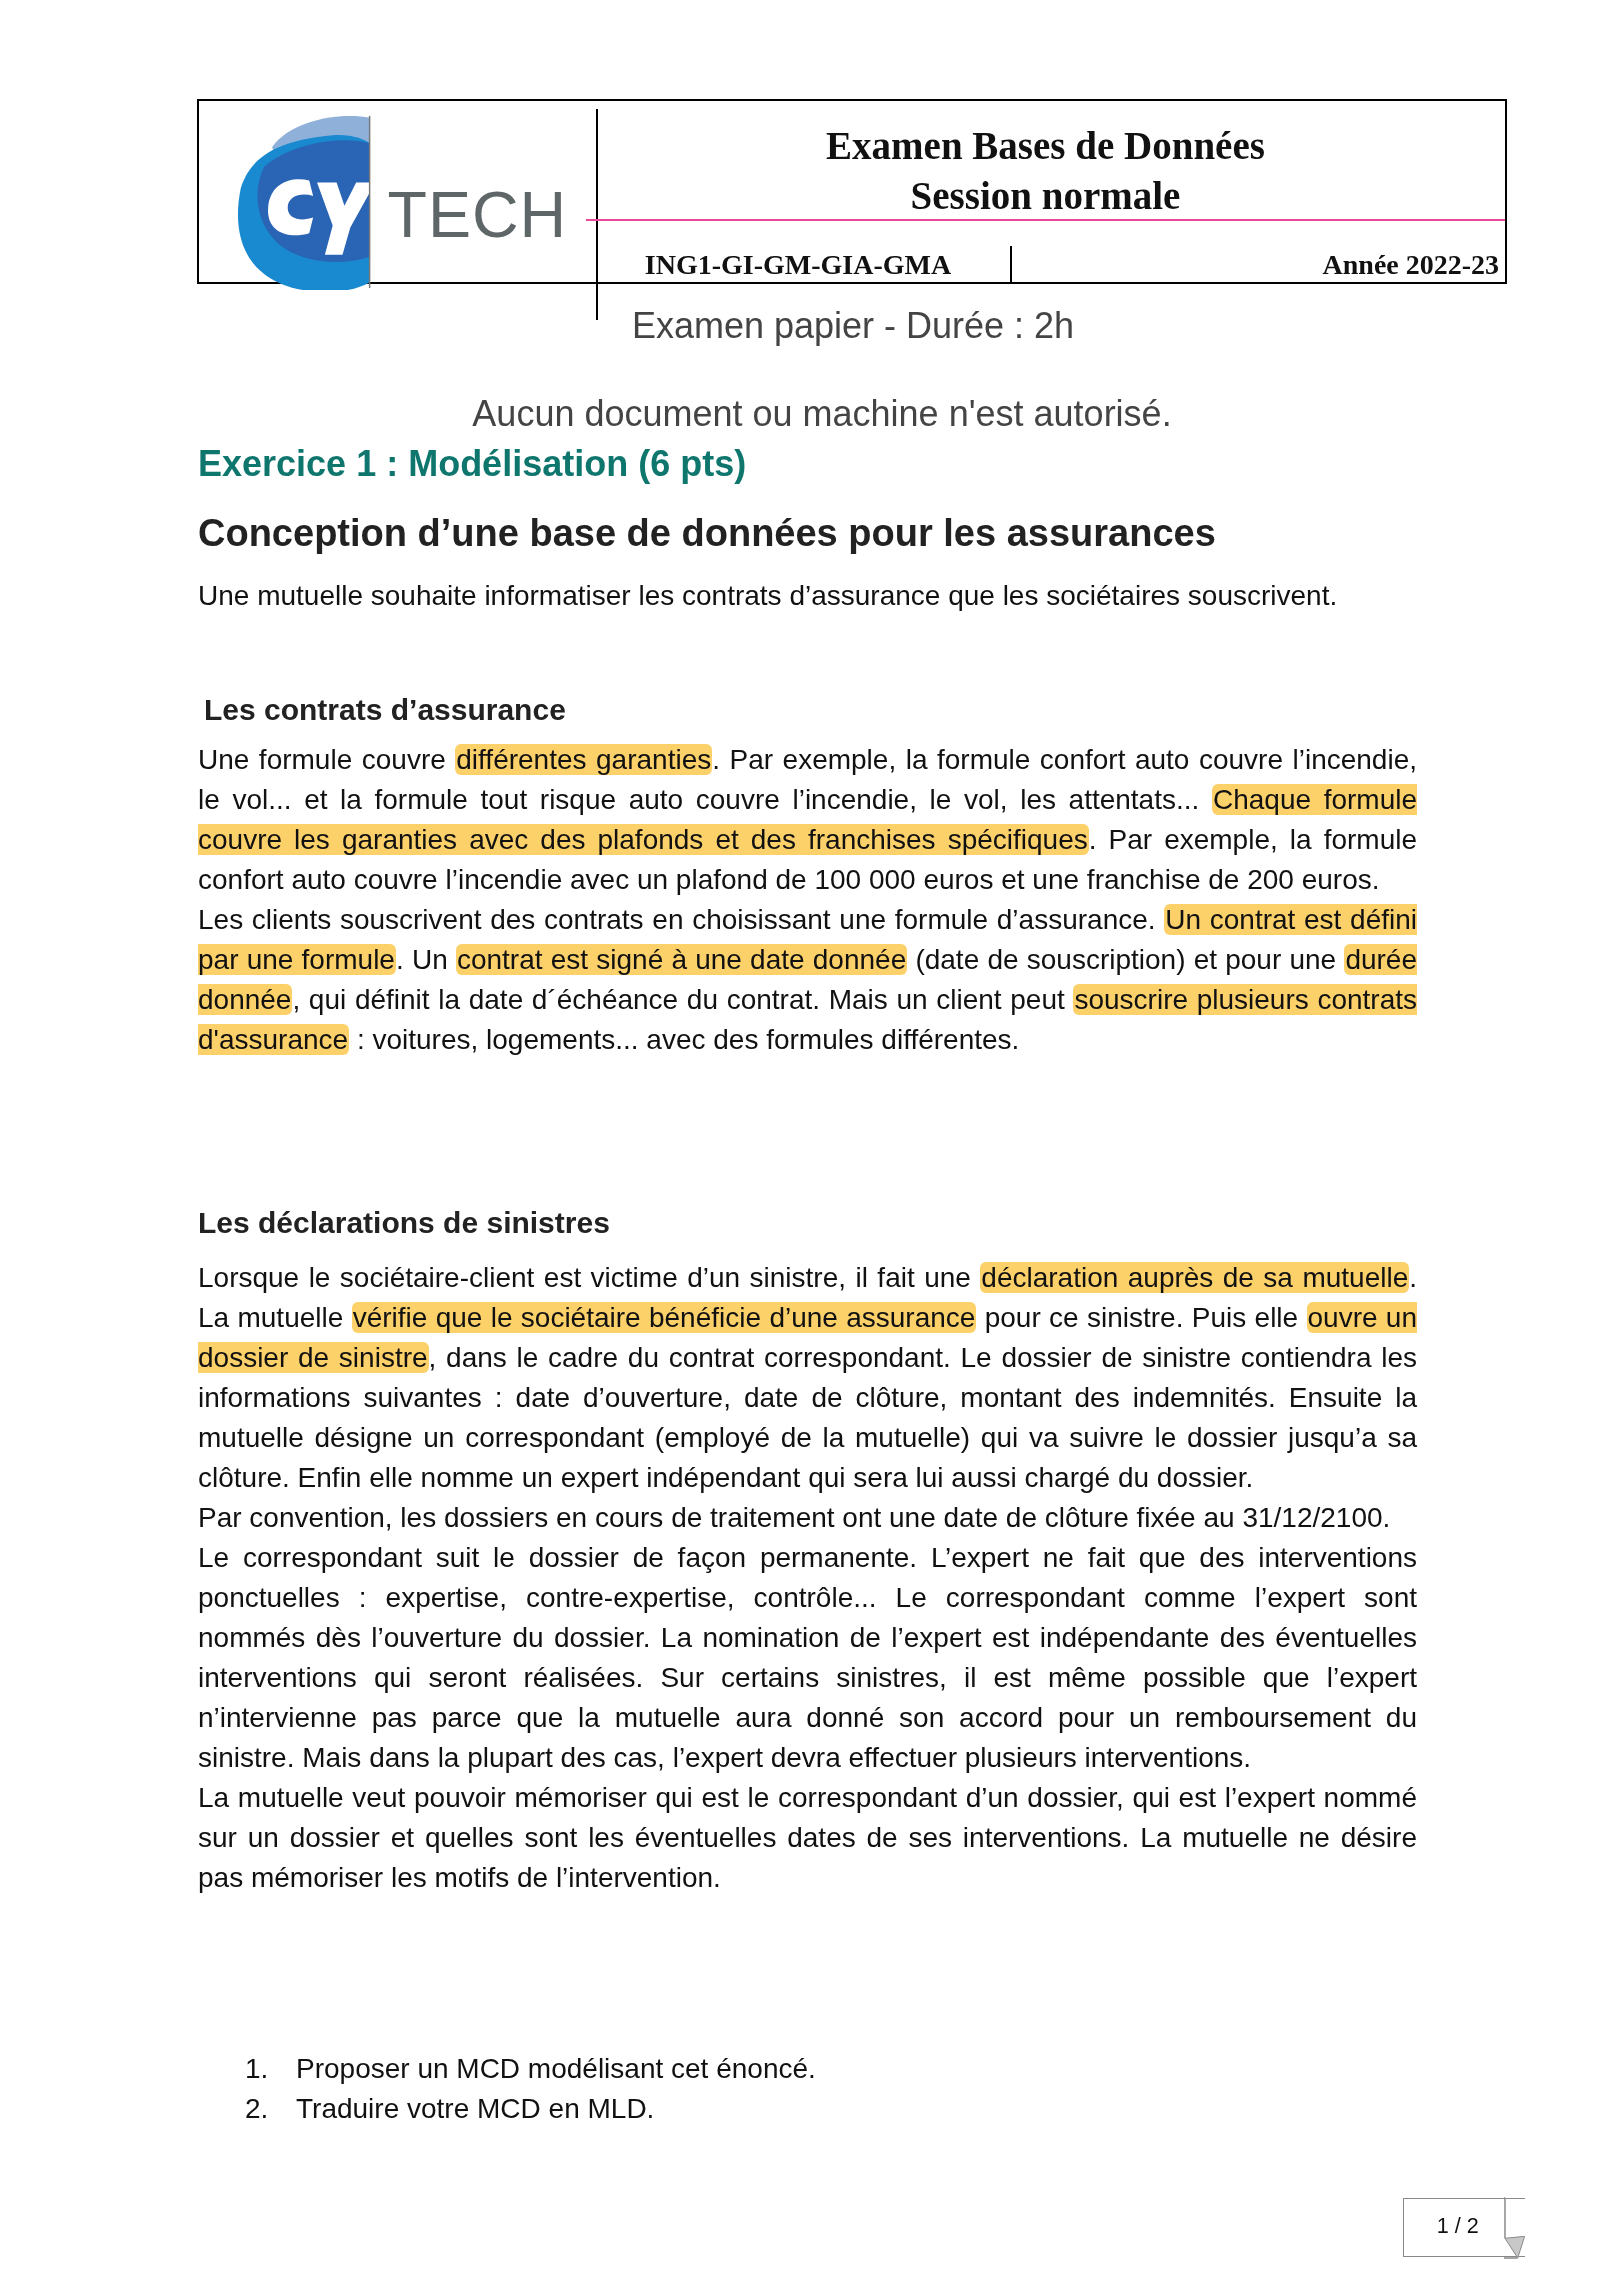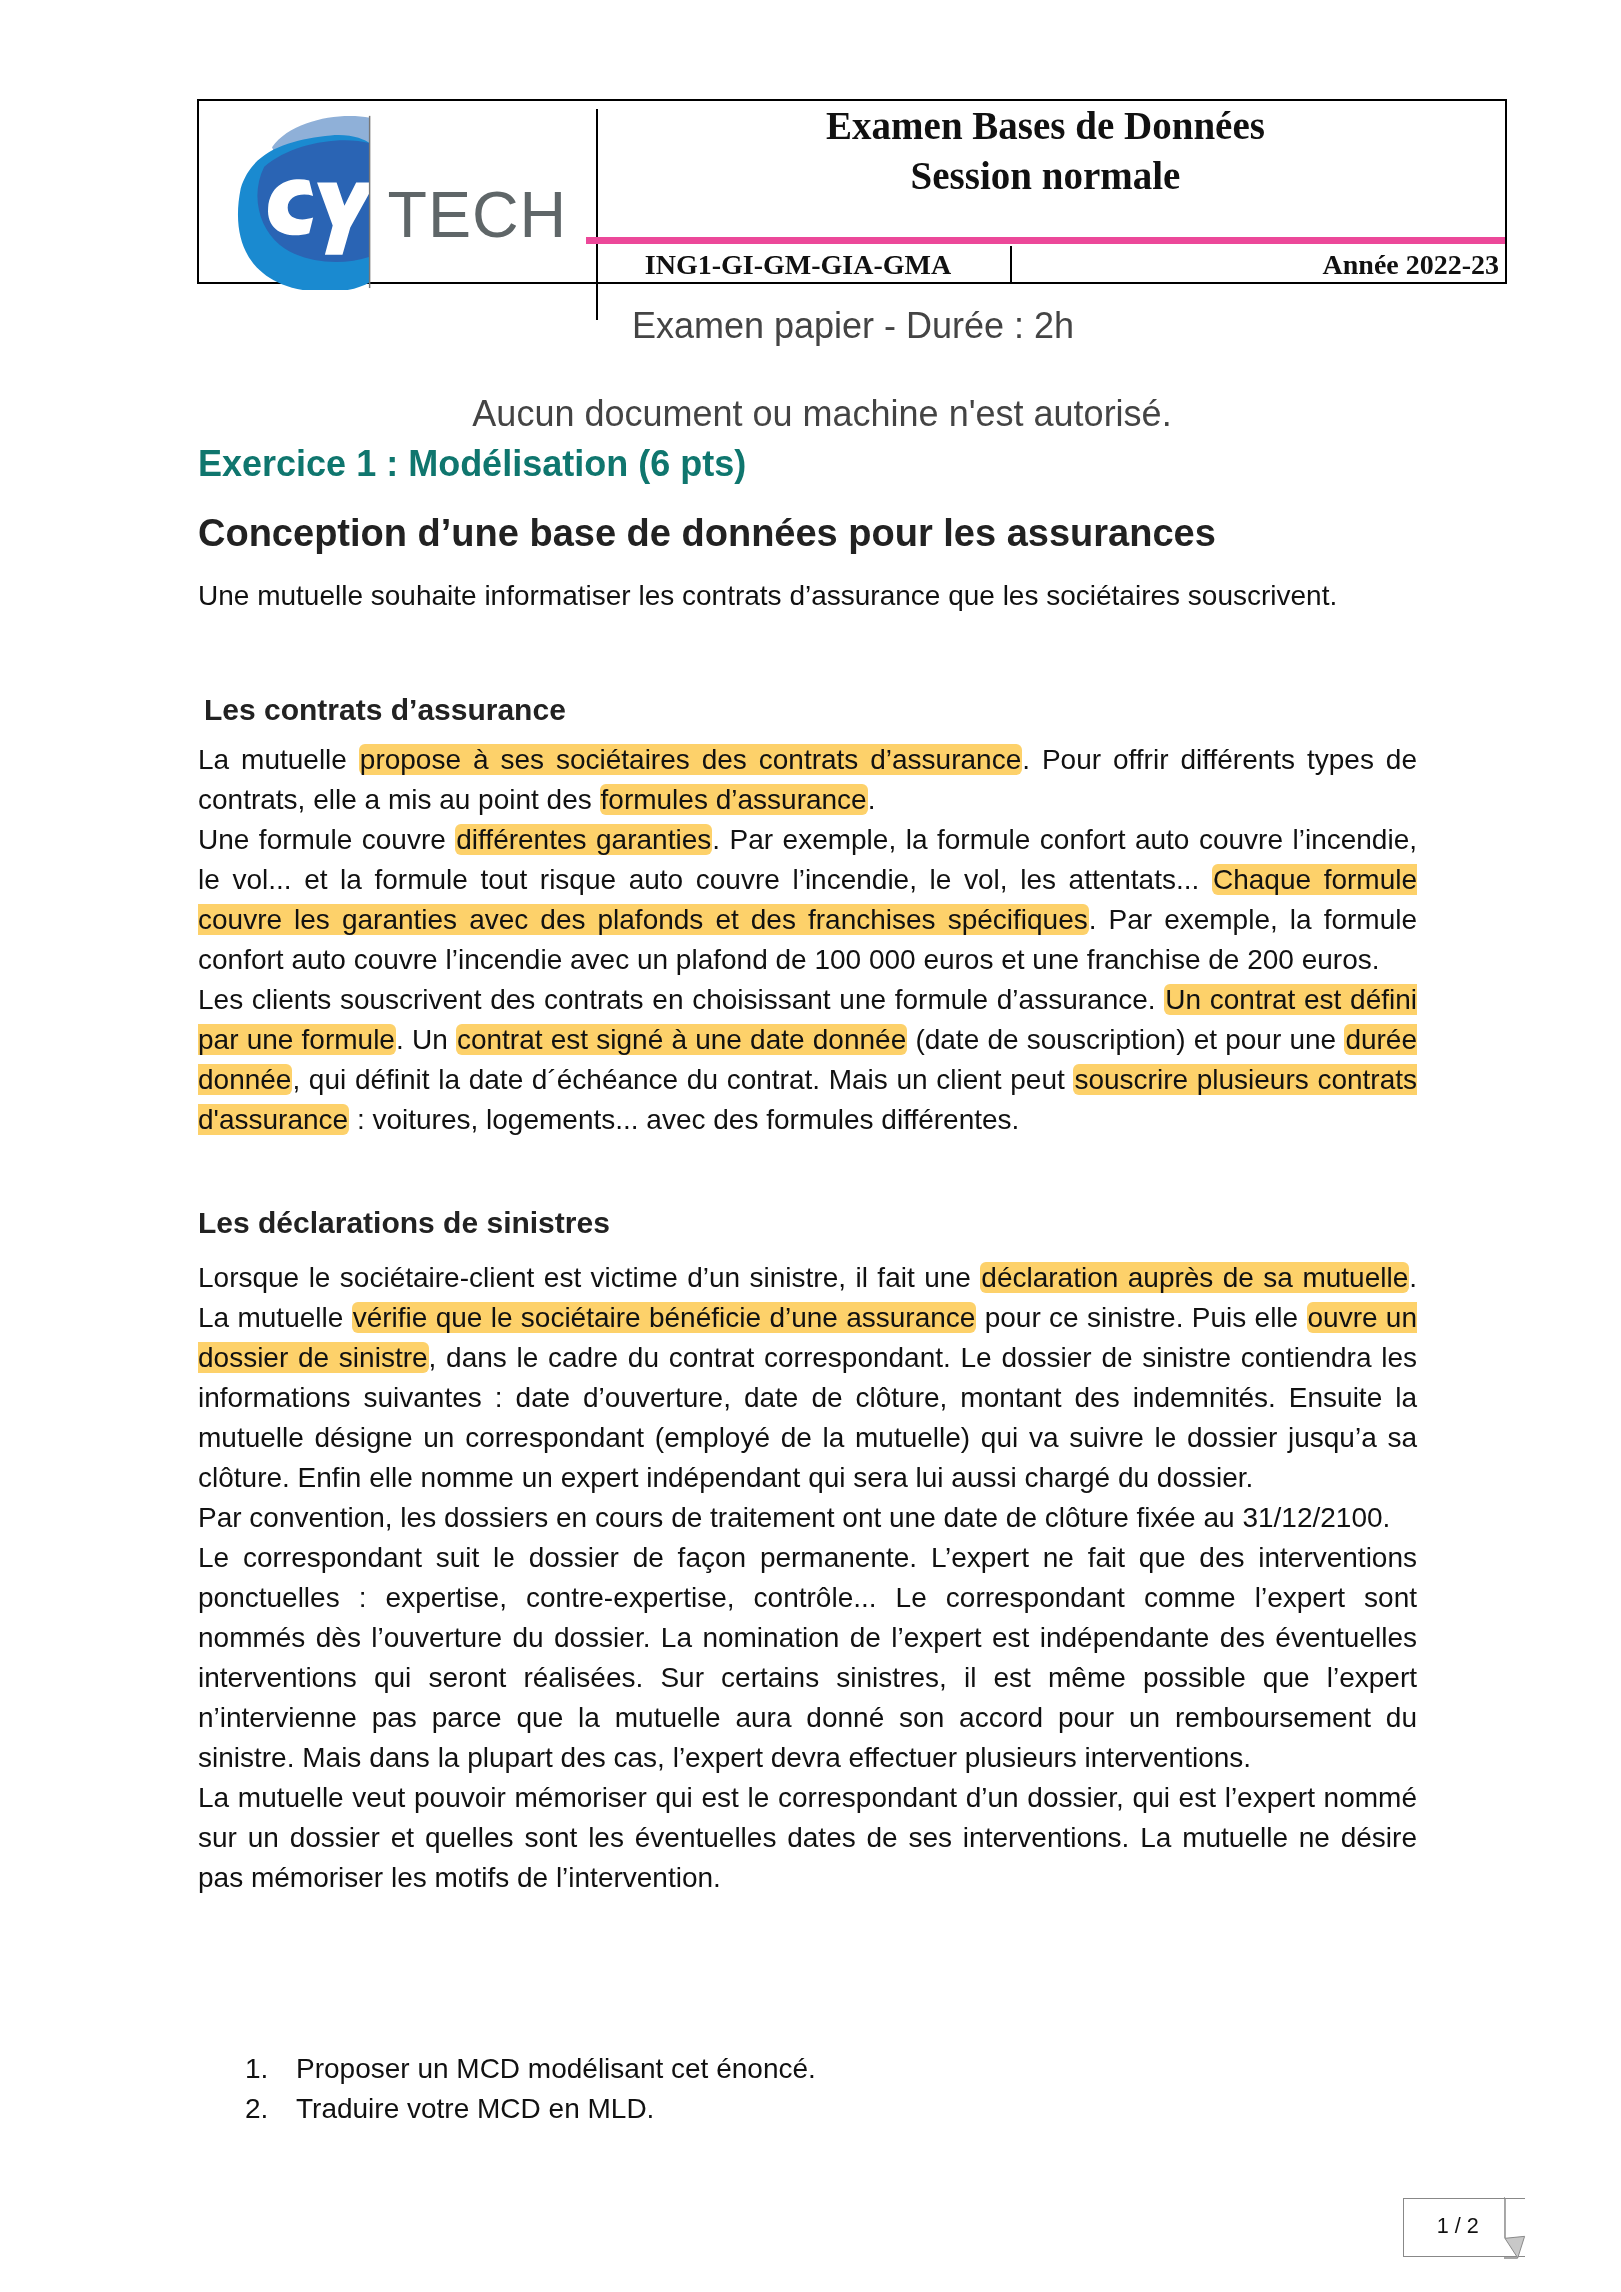"Examen Bases de Données" .title-cell { border-bottom: 7px solid #ec4899 -> 2px solid #ec4899; height: 143px -> 120px; padding-top: 0 -> 20px }
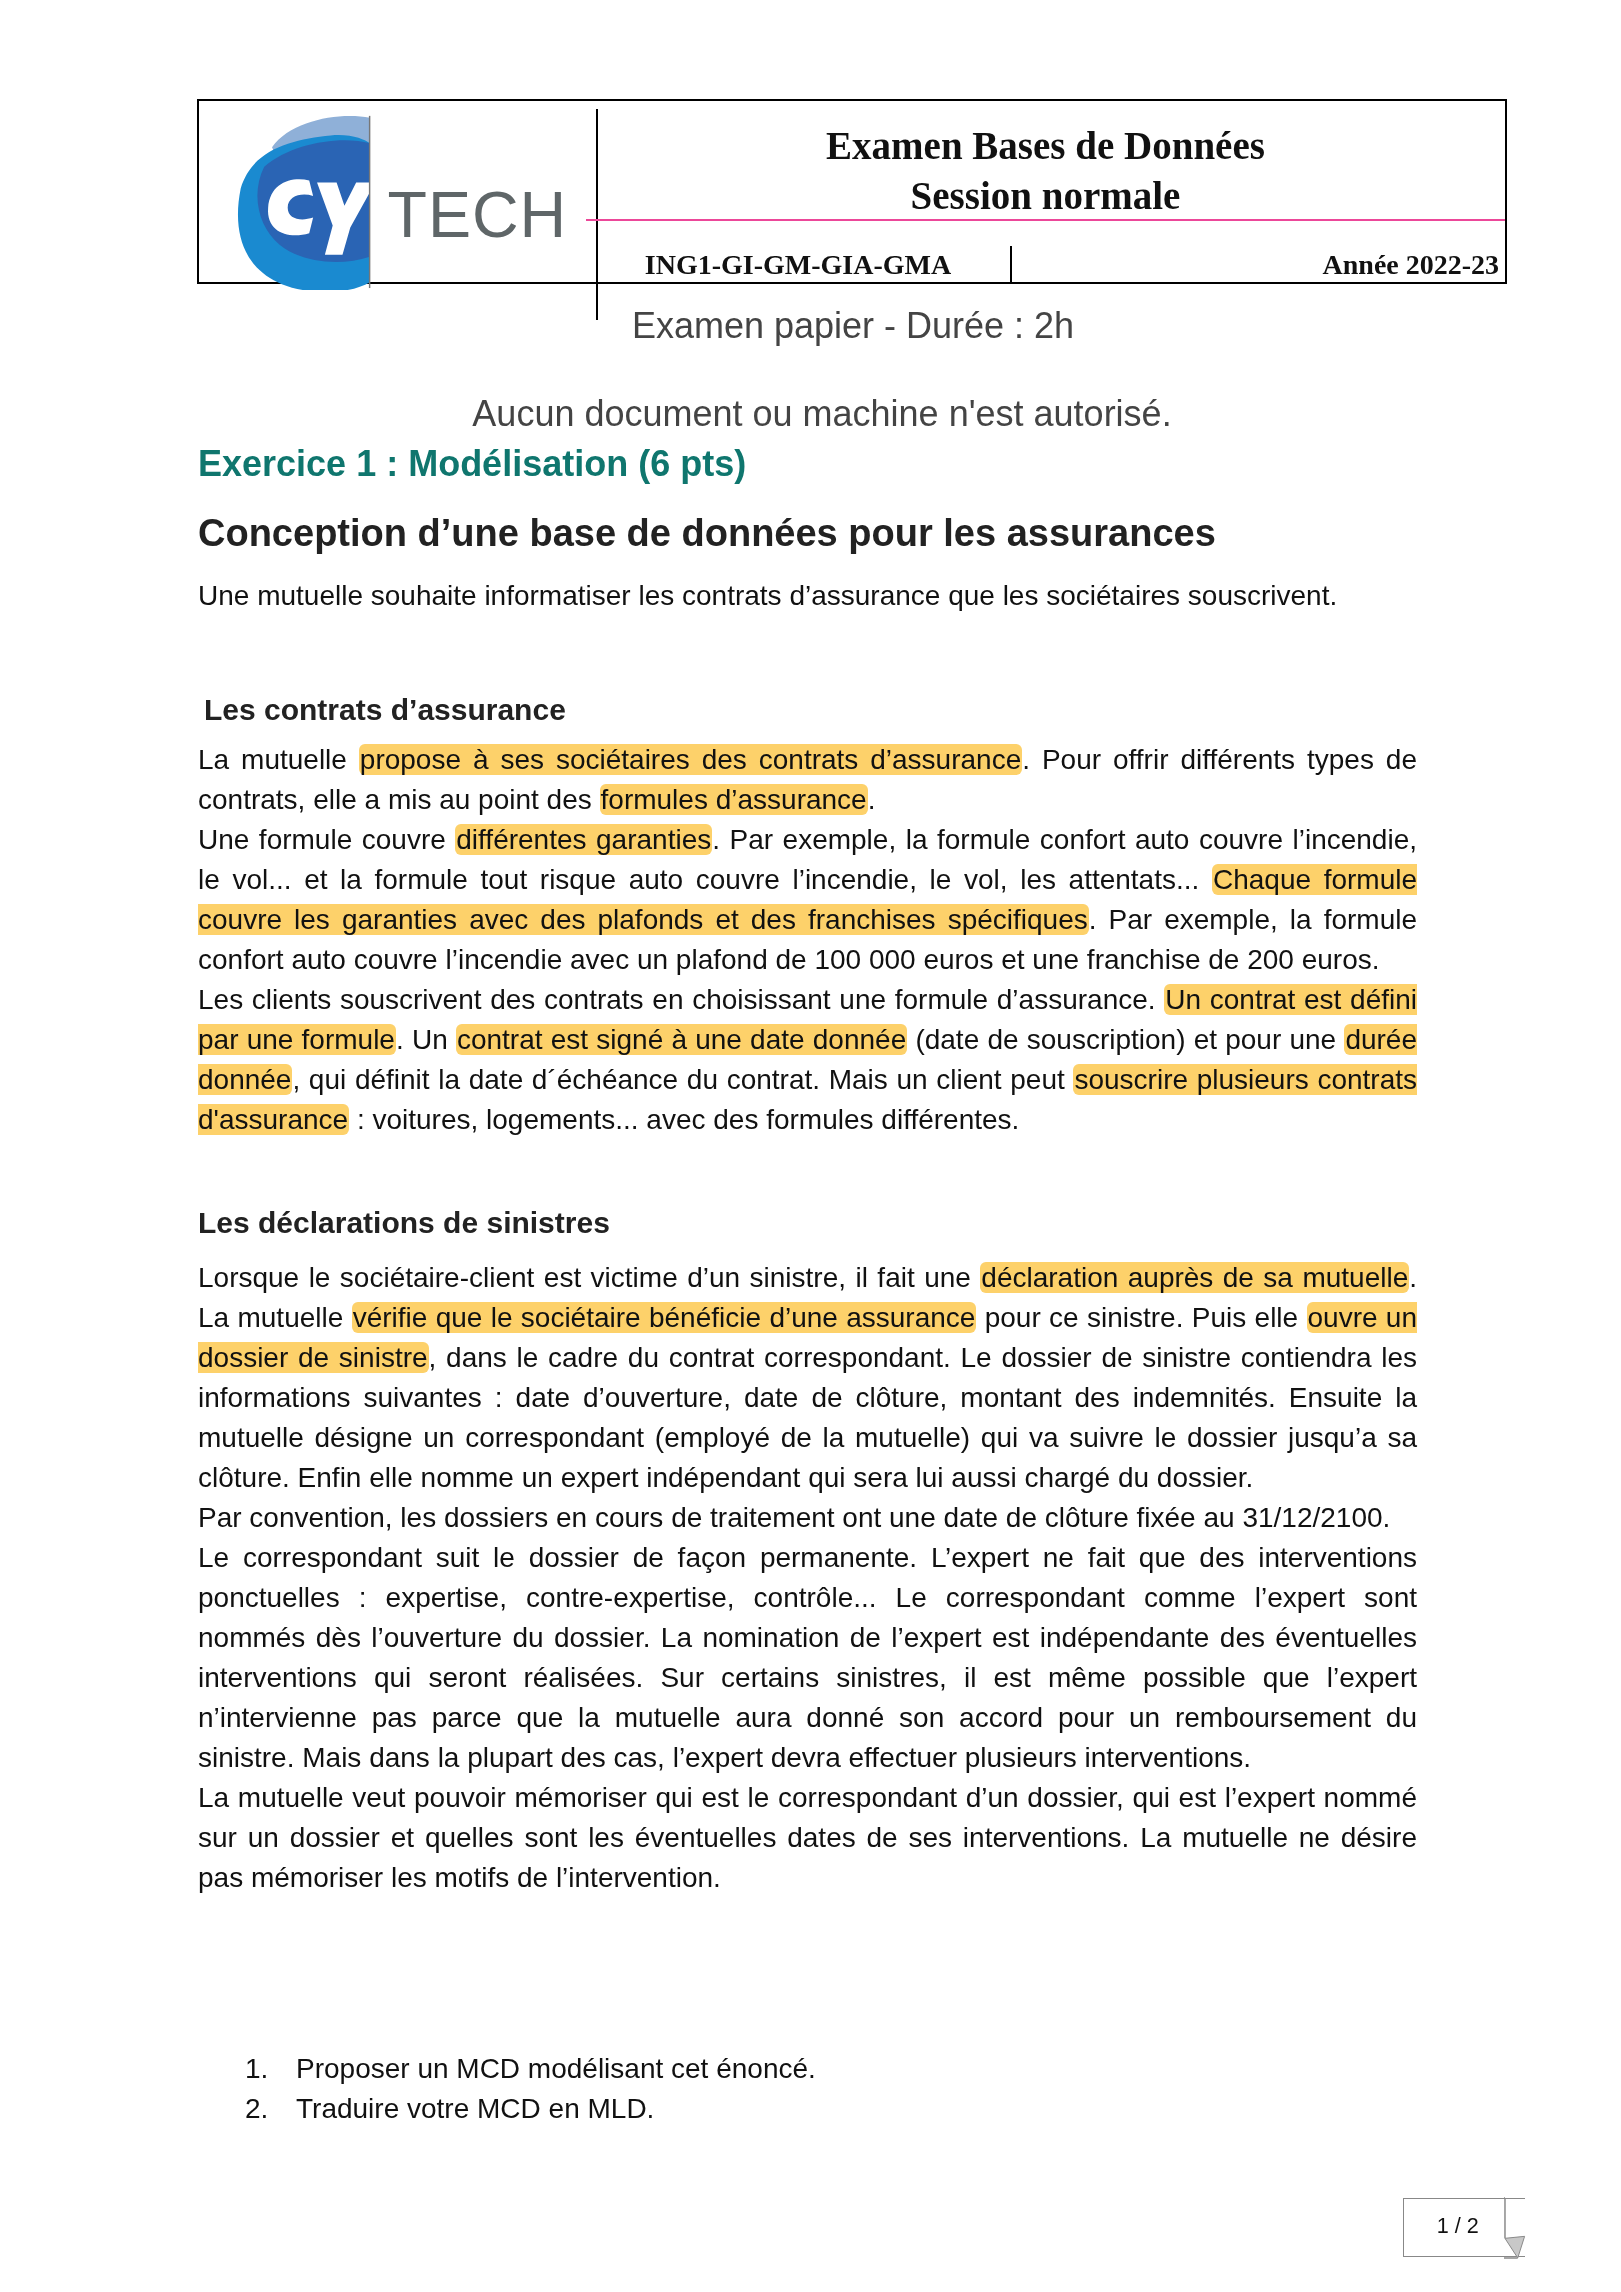"La mutuelle propose à ses" p { html: <p><span>La mutuelle </span><span>propose à ses sociétaires des contrats d’assurance</span><span>. Pour offrir différents types de contrats, elle a mis au point des </span><span>formules d’assurance</span><span>.</span></p> -> none }
